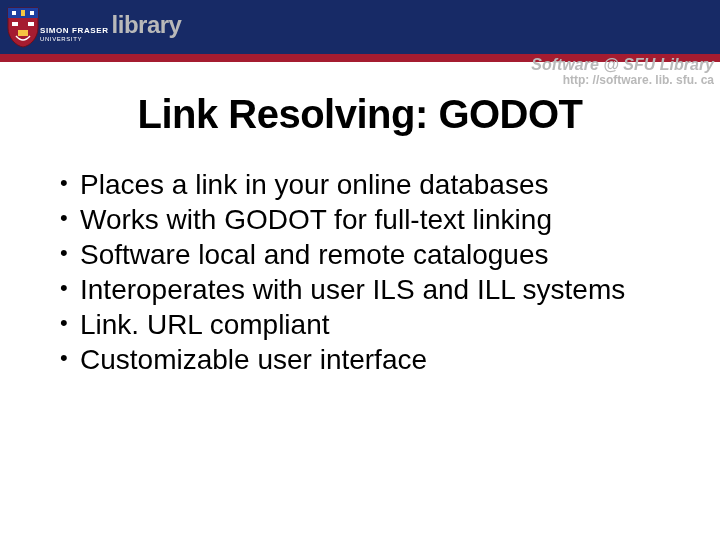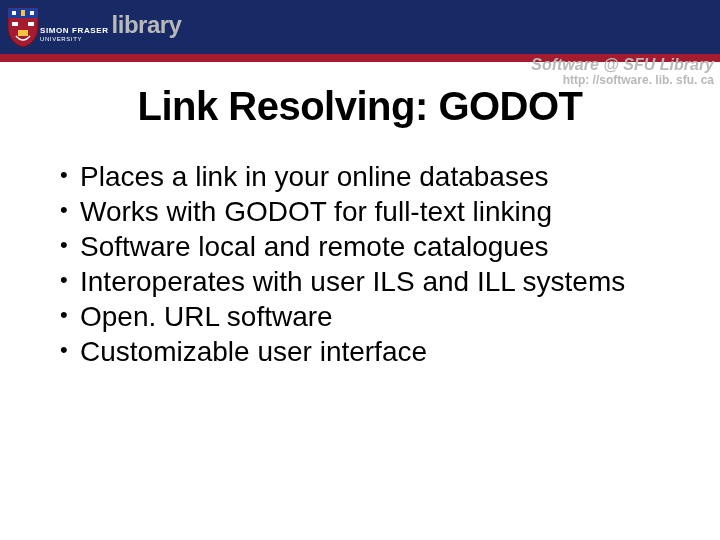"Link Resolving: GODOT" .title { margin-top: 22px -> 30px }
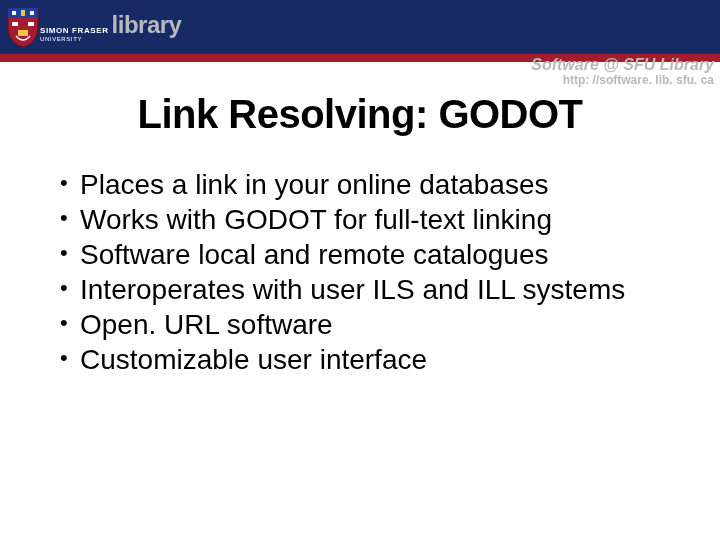"Open. URL software" div.bullet-text { text: Open. URL software -> Link. URL compliant }
